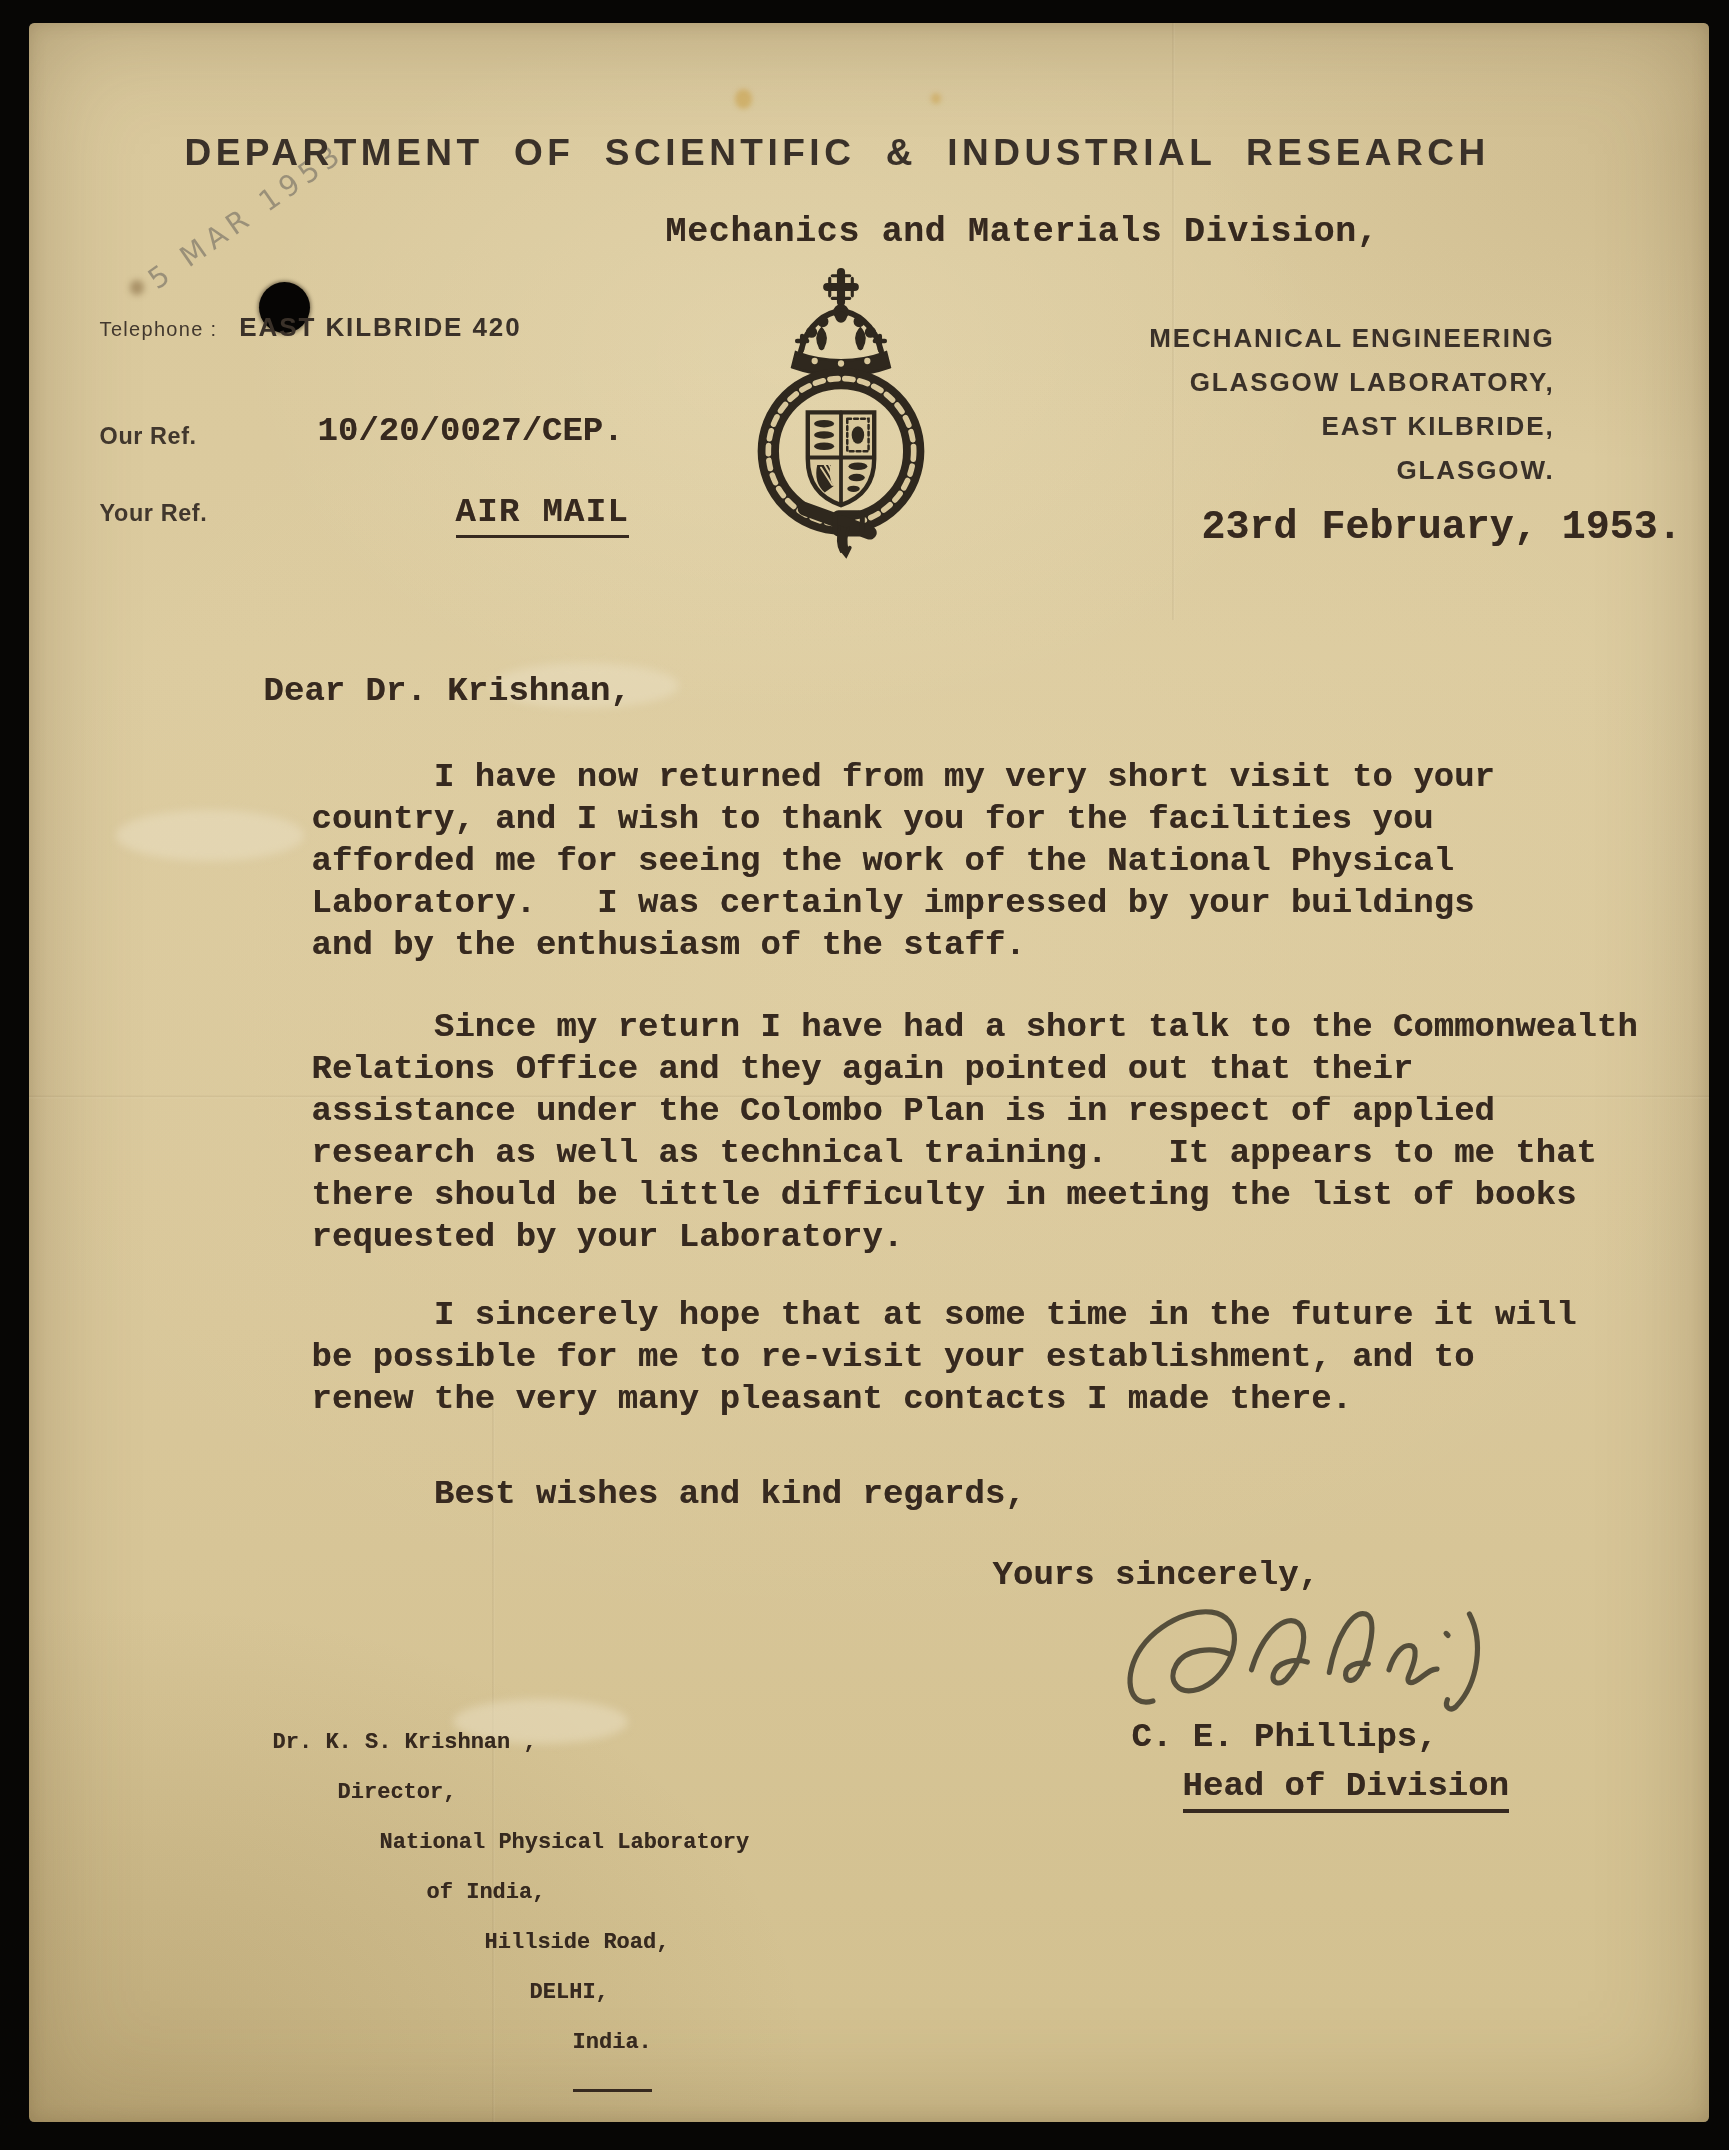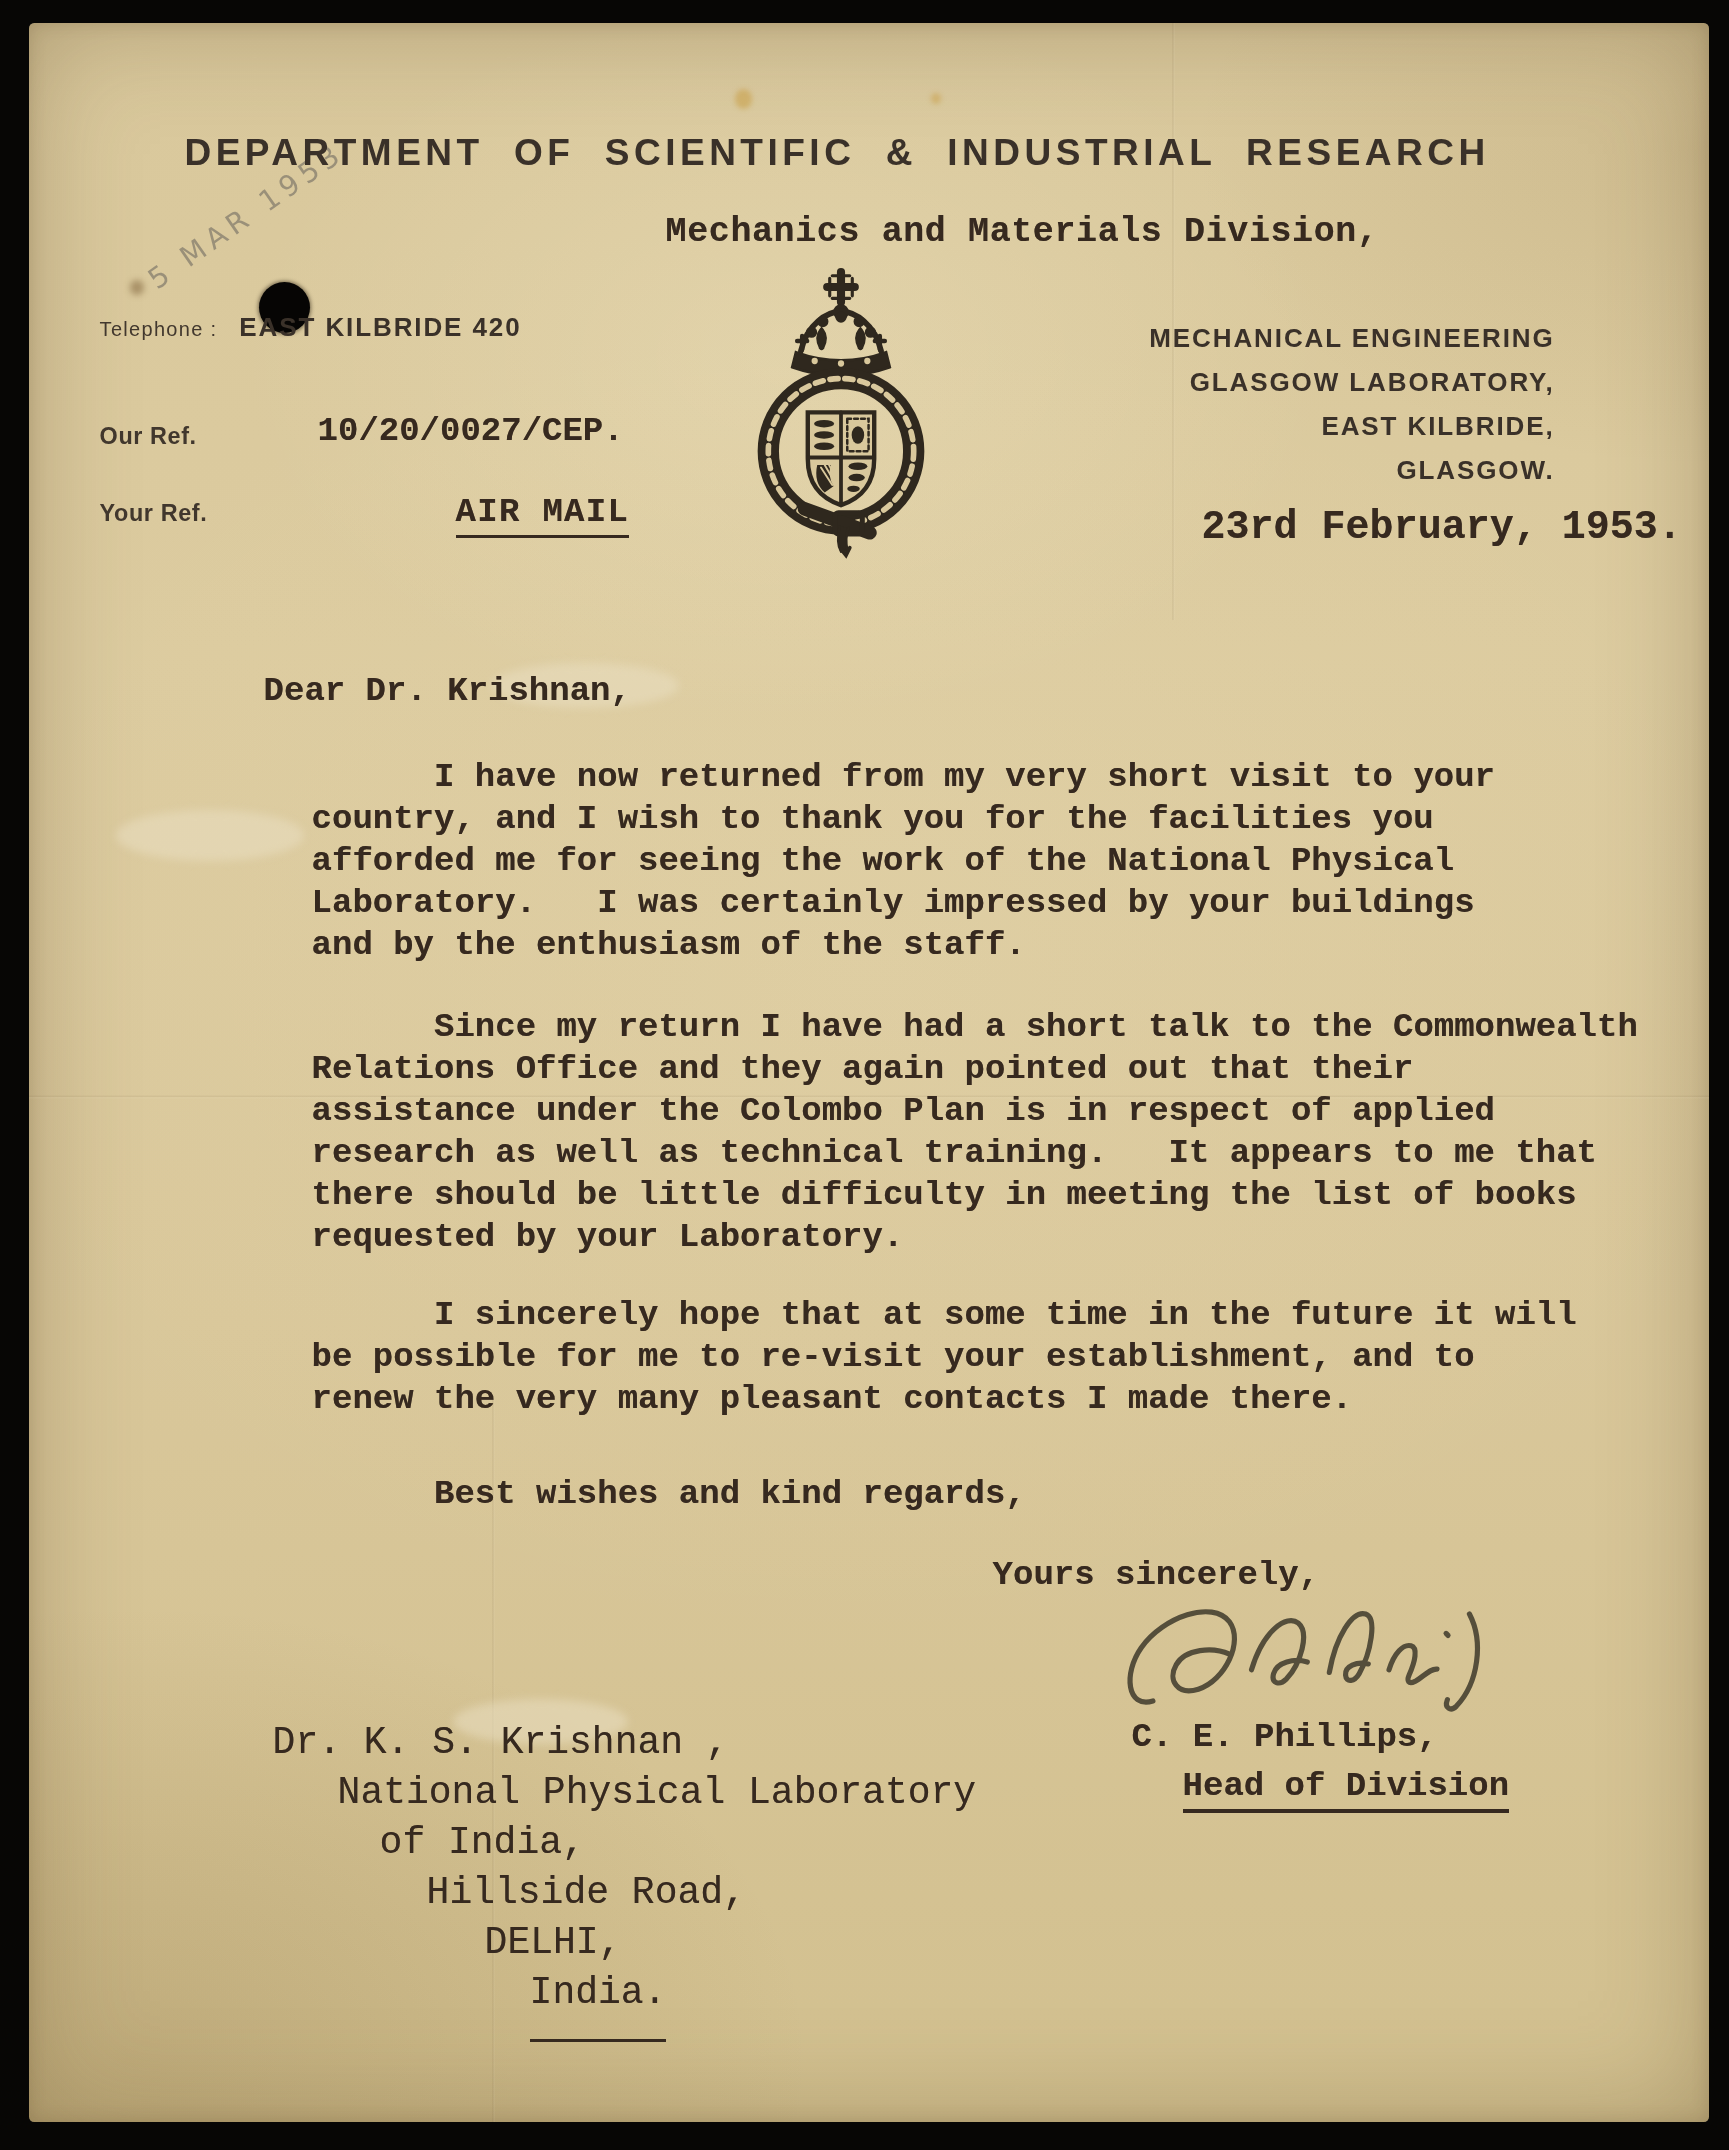"Dr. K. S. Krishnan ," .recipient div { font-size: 38px -> 22px; font-weight: 400 -> 700 }
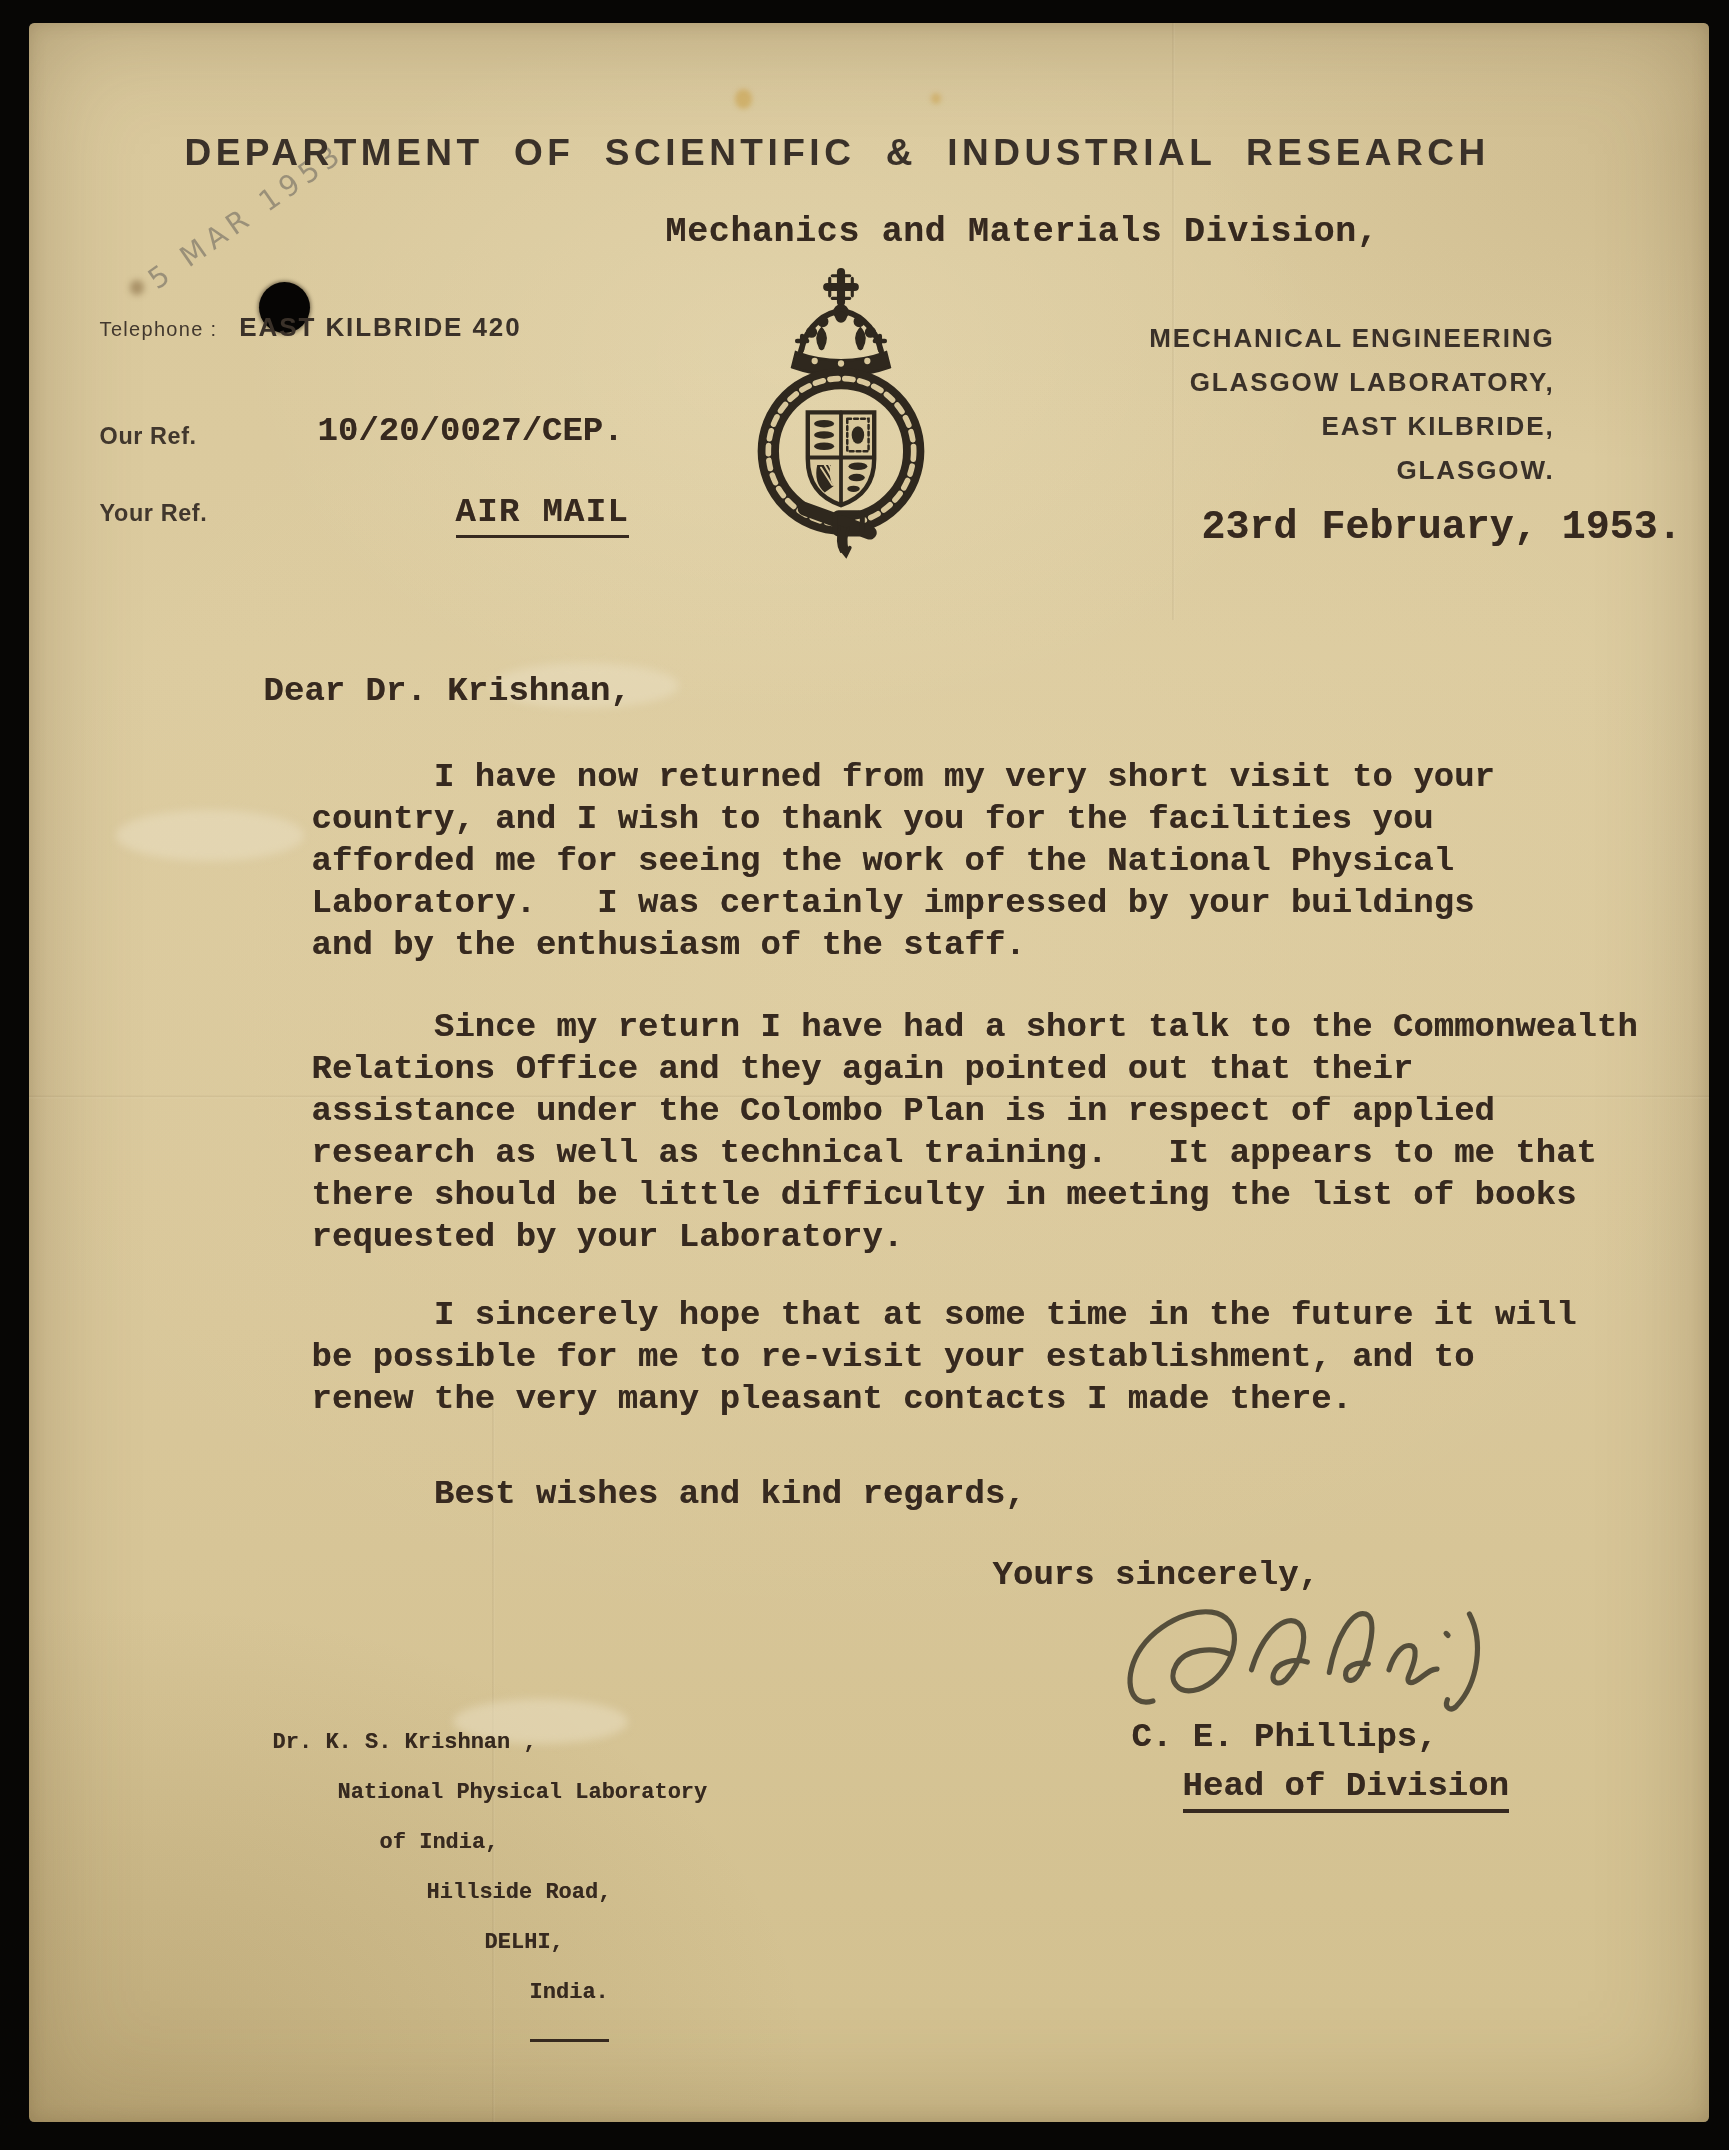"Director," div { html: none -> <div>Director,</div> }
